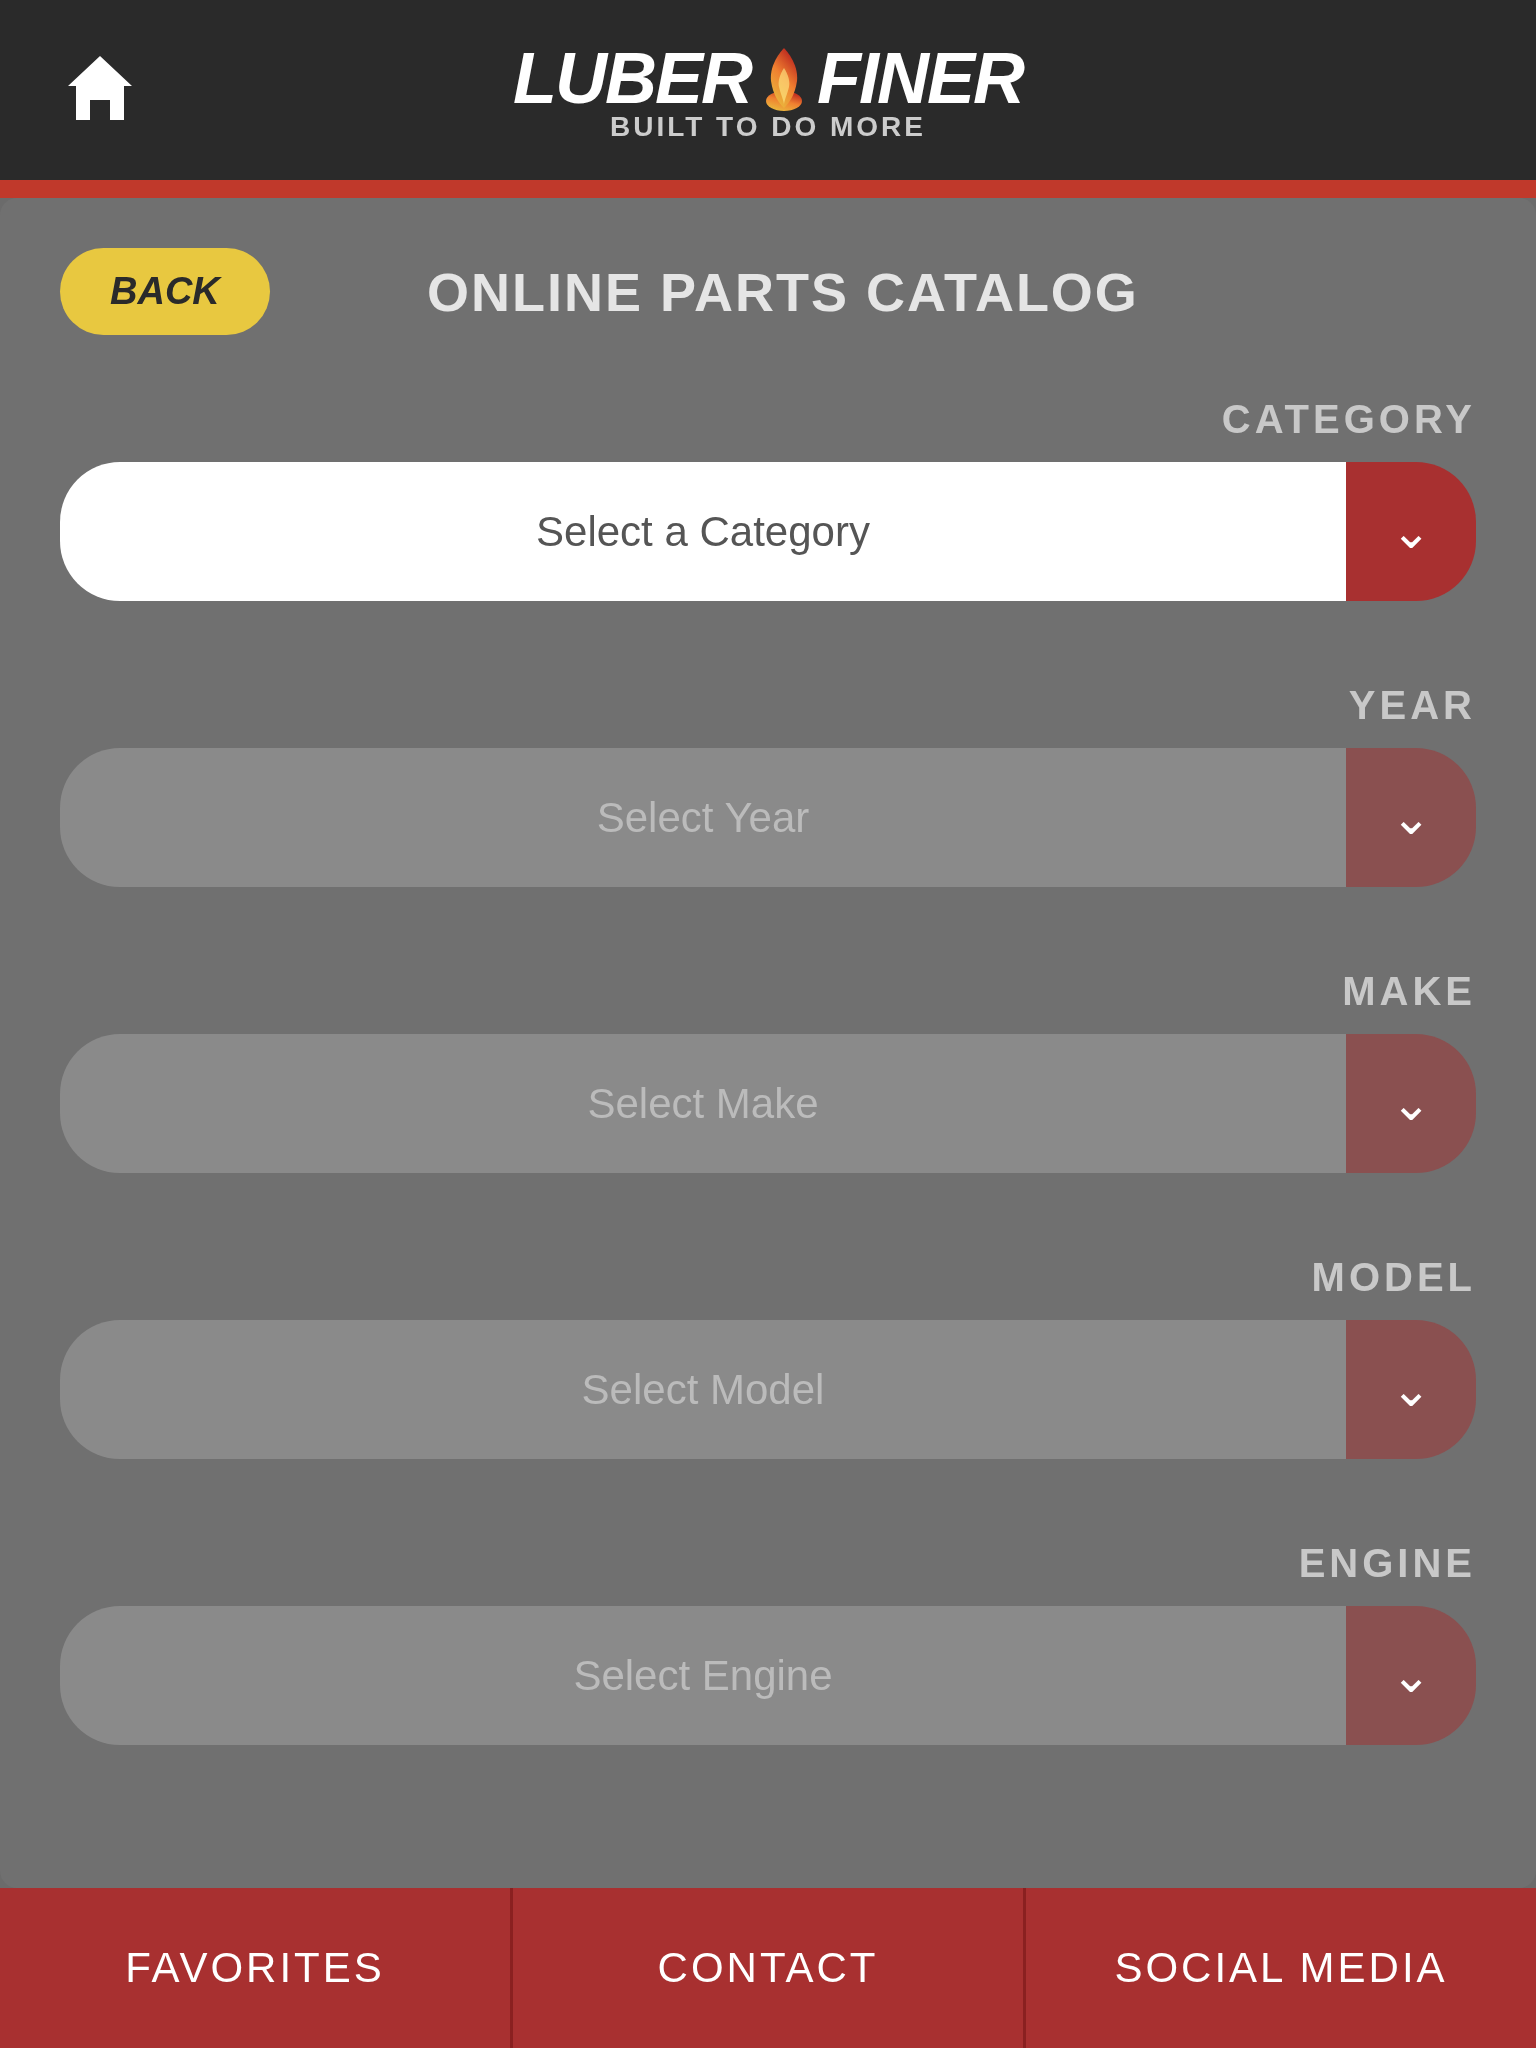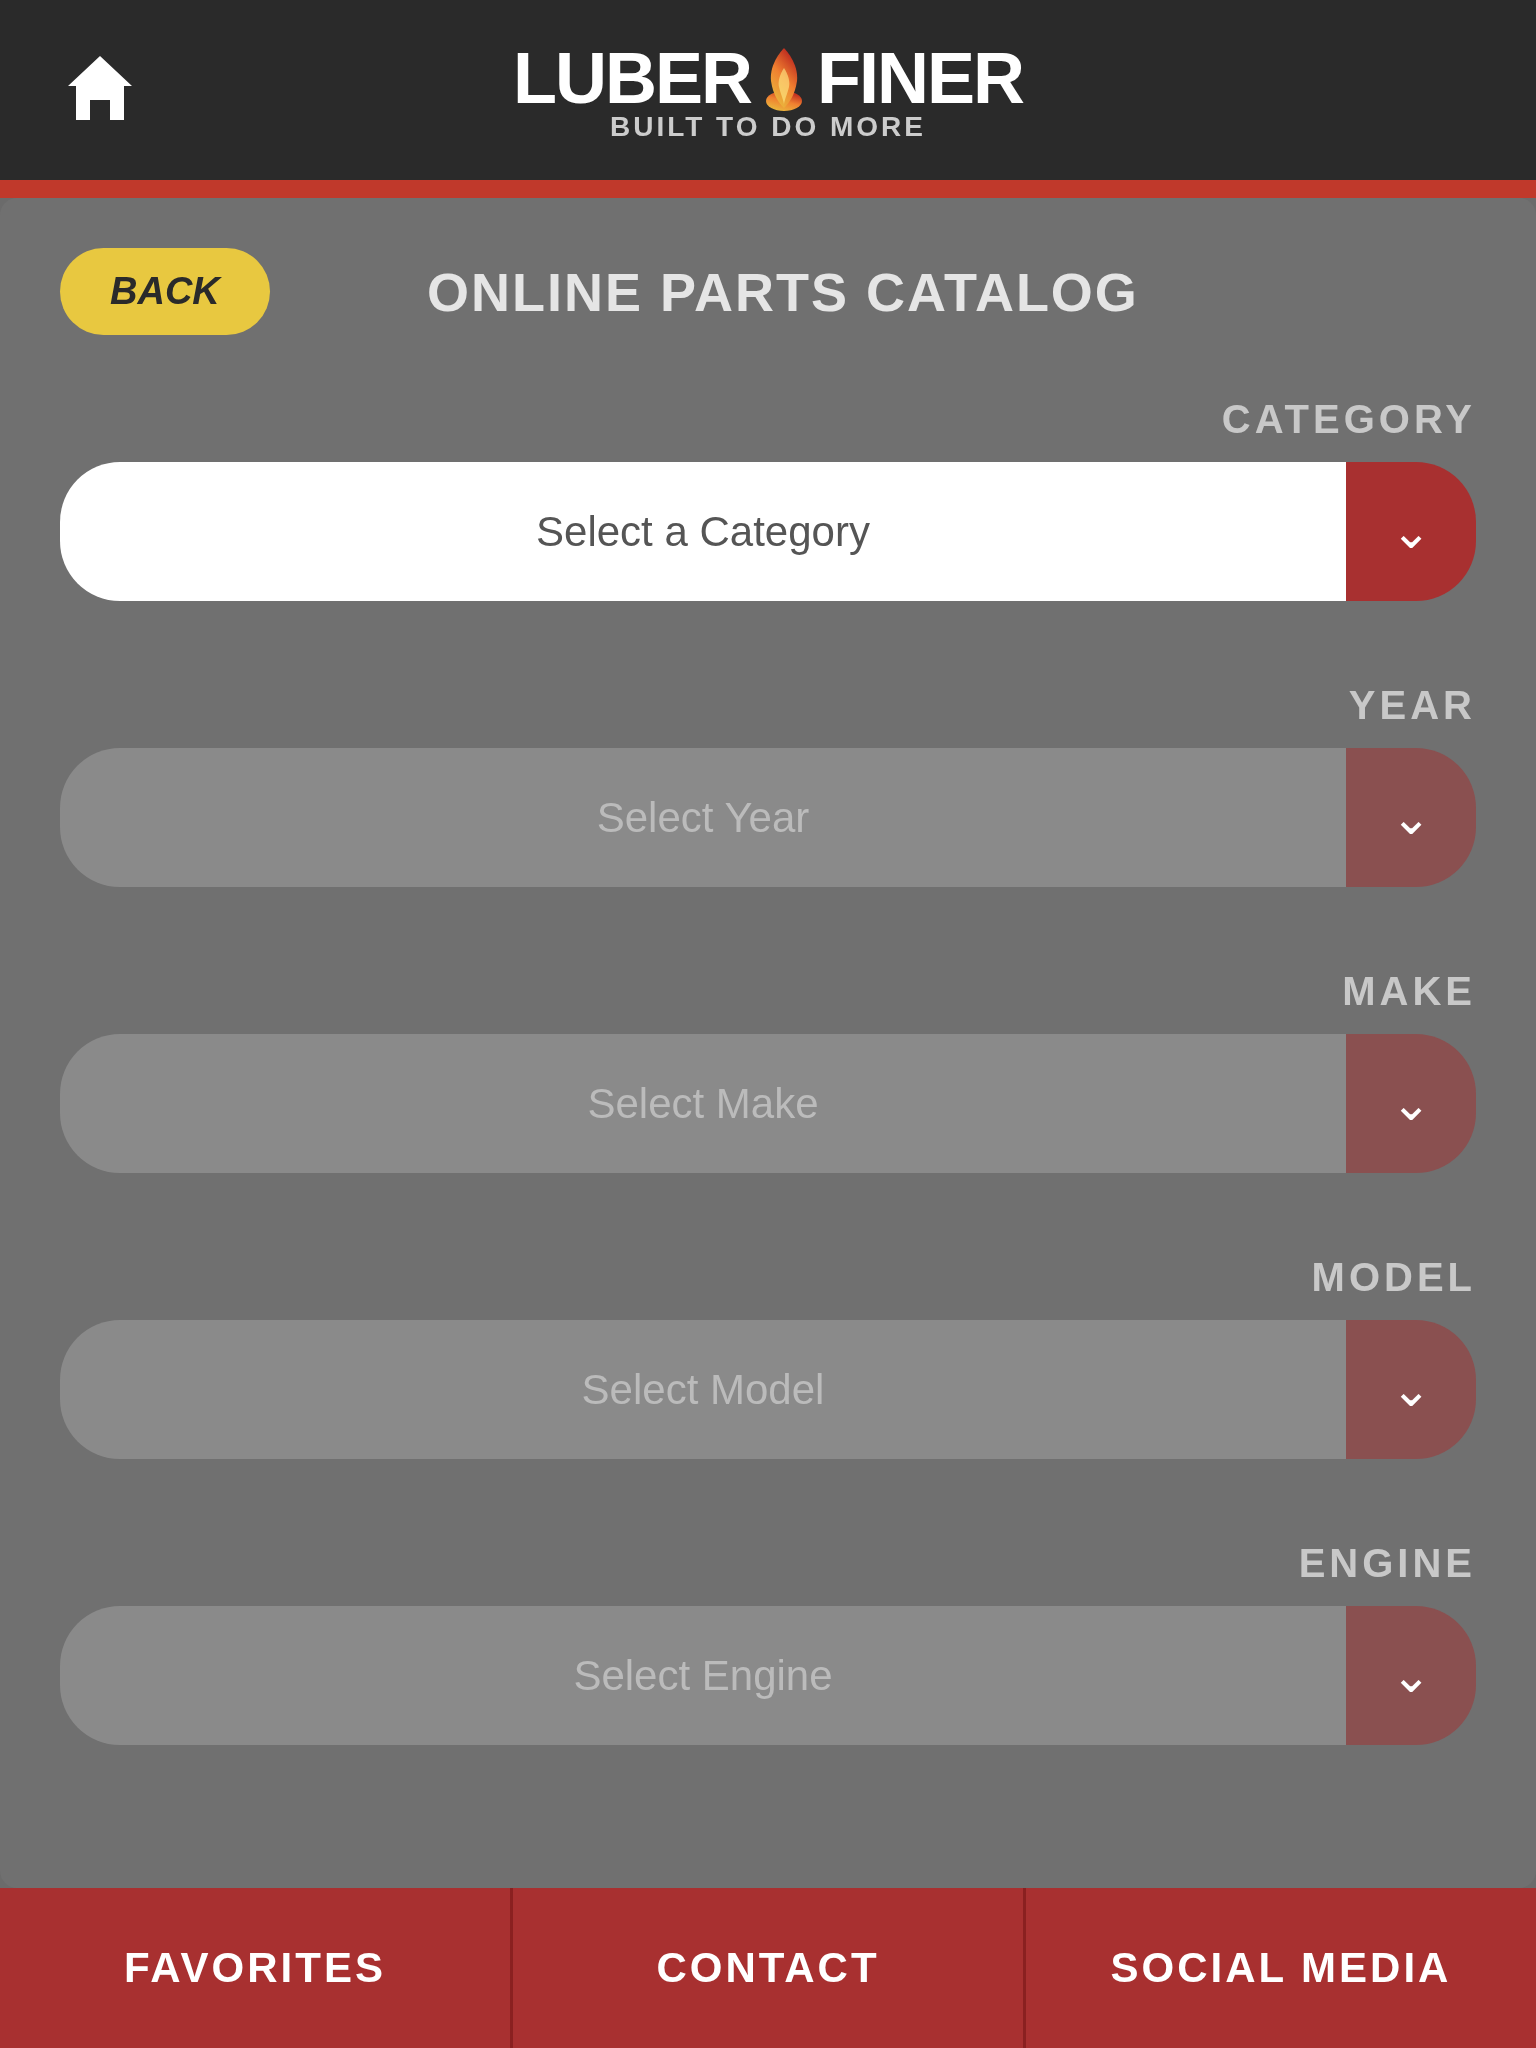"LUBER" .logo-name { font-style: none -> italic }
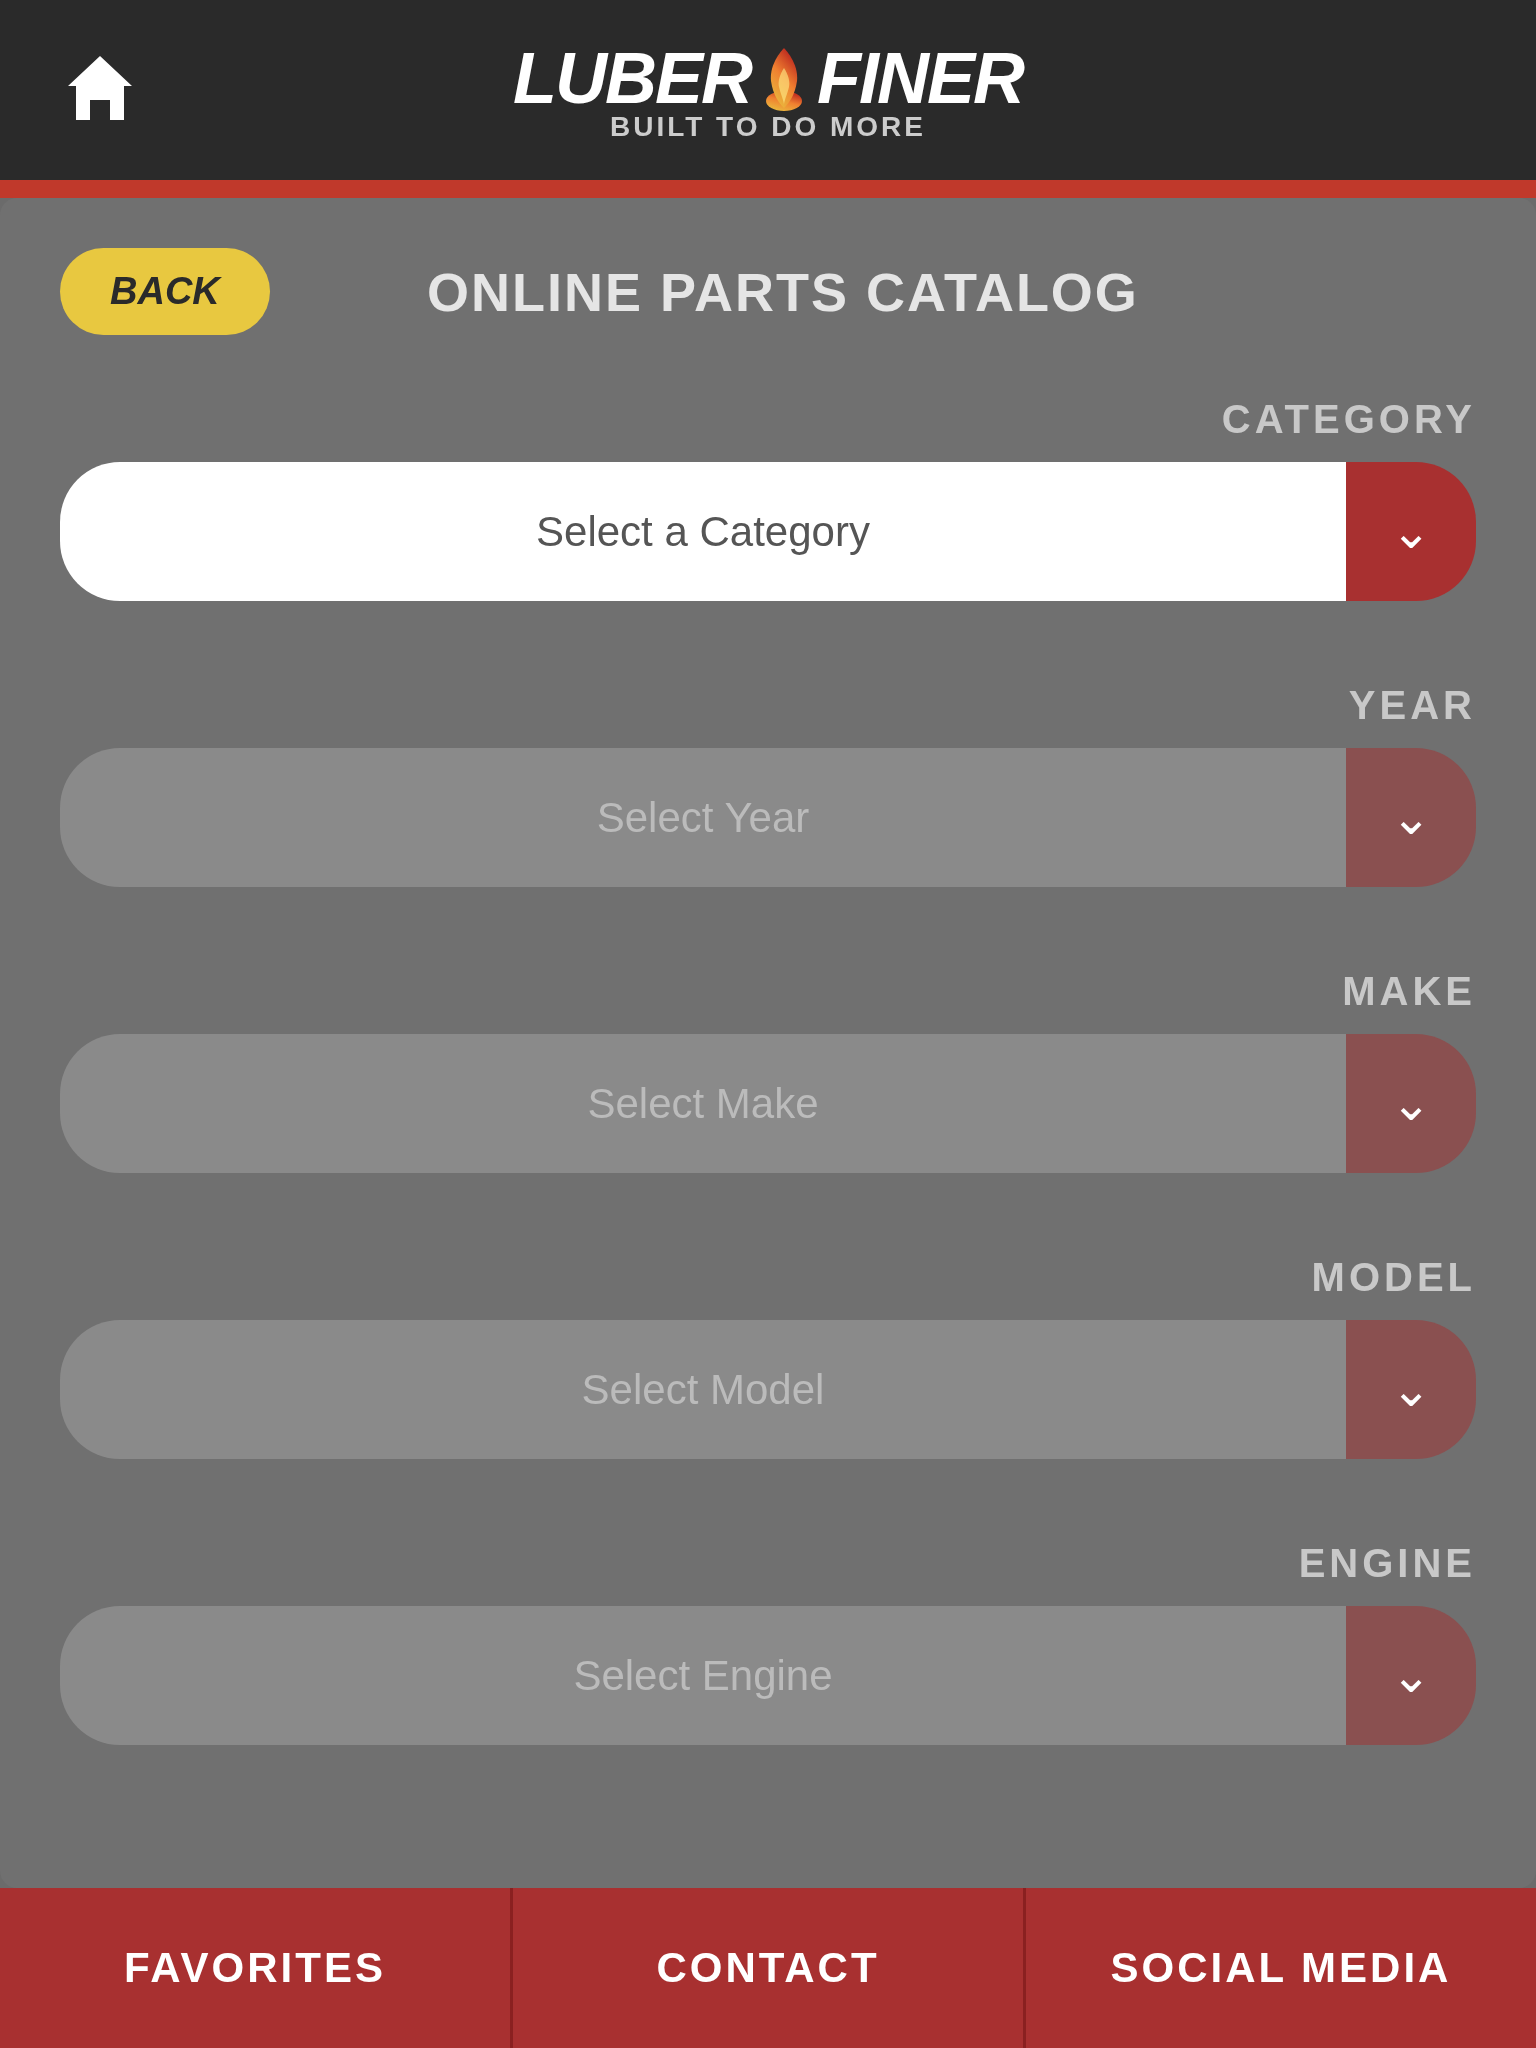"FAVORITES" .footer-btn { font-weight: 700 -> 400 }
